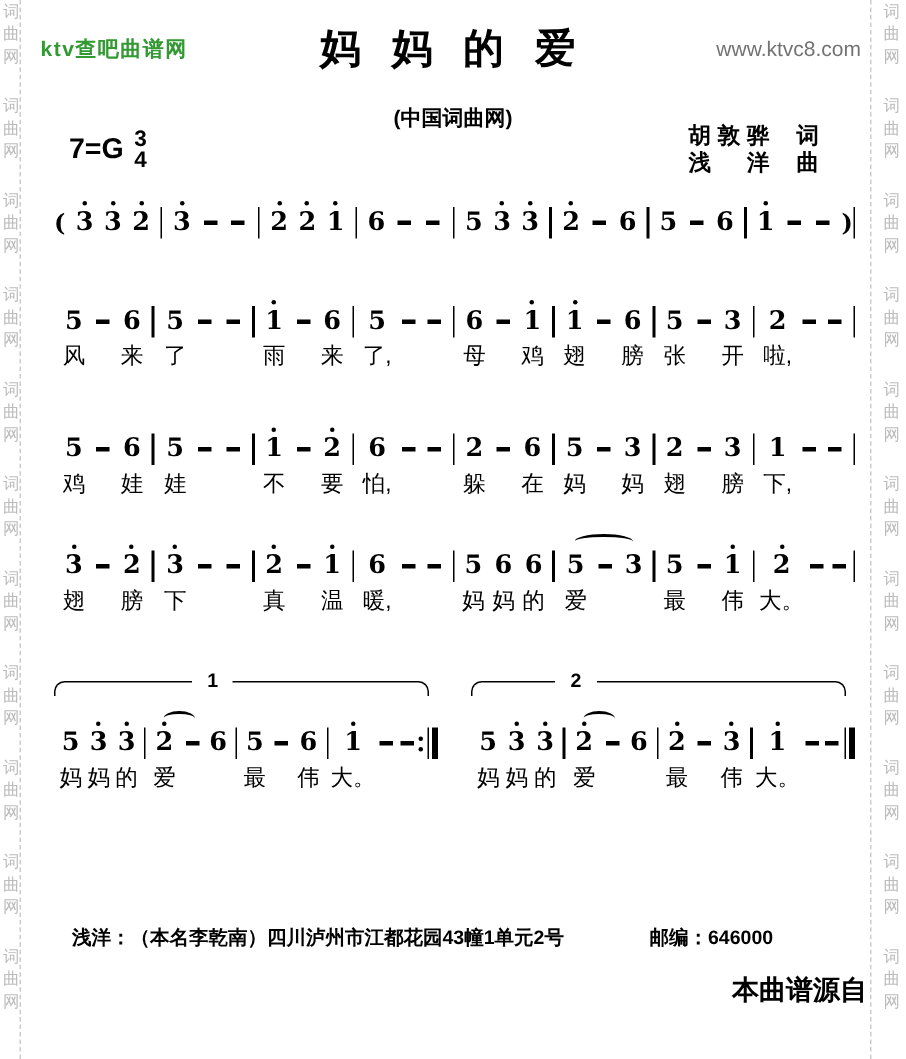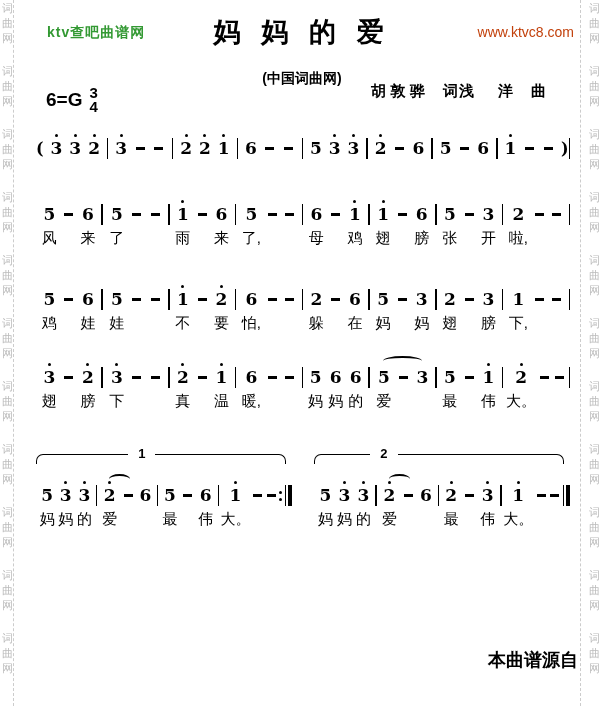"ktv查吧曲谱网" div.site-name { margin-left: 20px -> none }
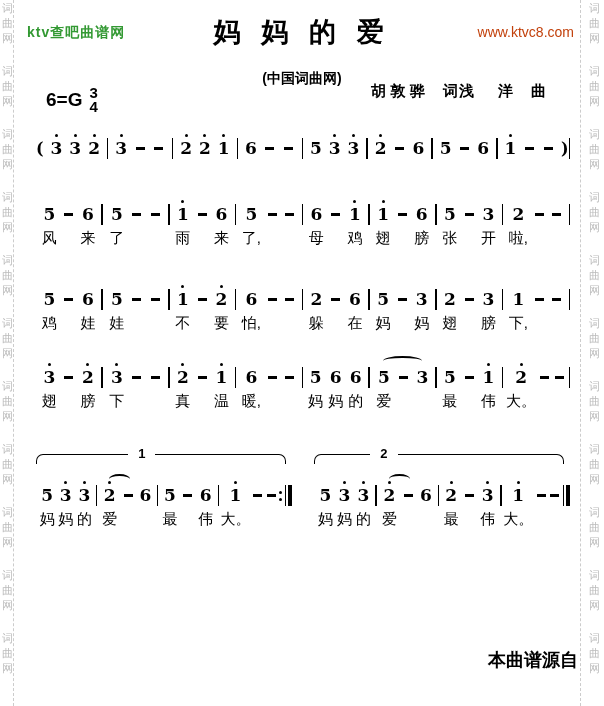"www.ktvc8.com" div.site-url { color: #c2410c -> #737373 }
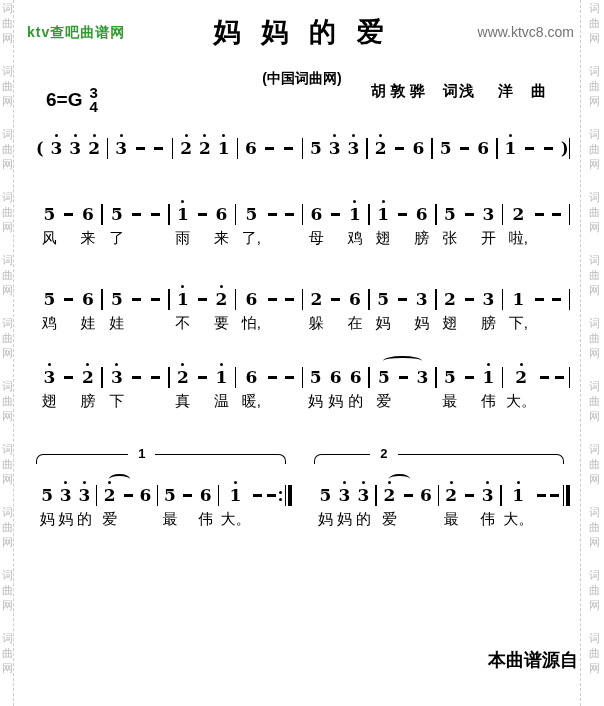"6=G" span.k { text: 6 -> 7 }
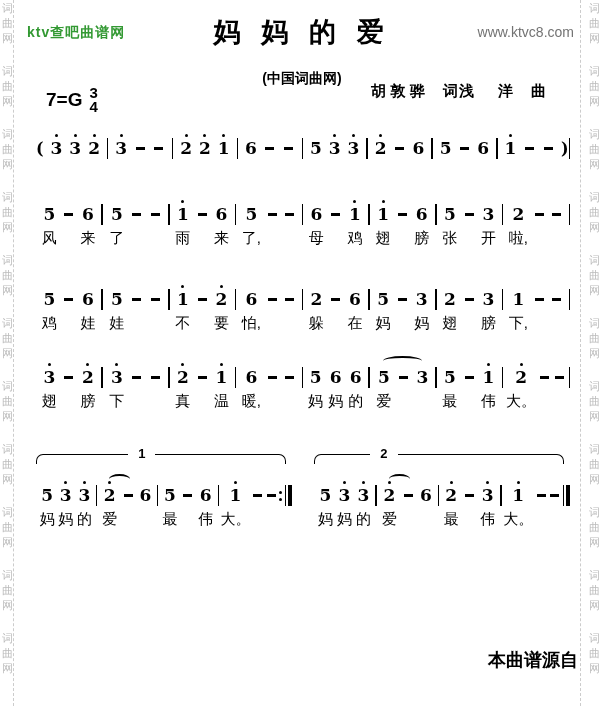"胡敦骅" .authors { flex-direction: row -> column }
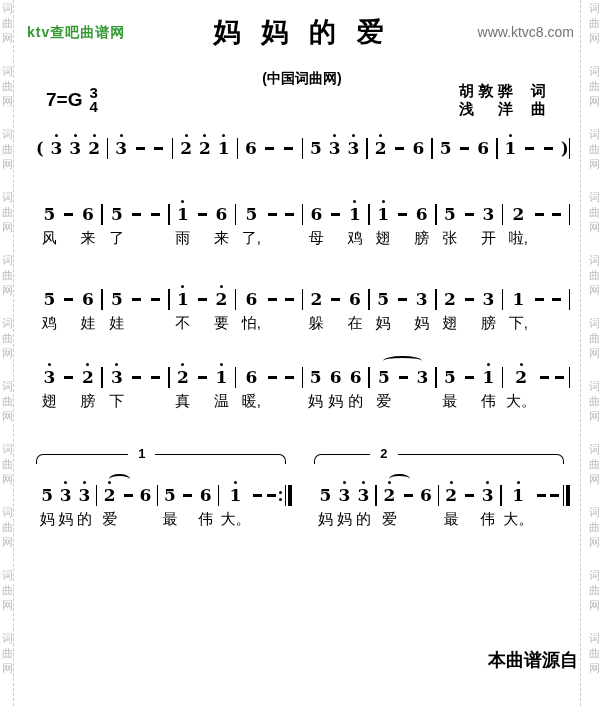"浅洋：（本名李乾南）四川泸州市江都花园43幢1单元2号" div.contact-row { html: none -> <div> <span>浅洋：（本名李乾南）四川泸州市江都花园43幢1单元2号</span> <span><span>邮编：</span><span>646000</span></span> </div> }
